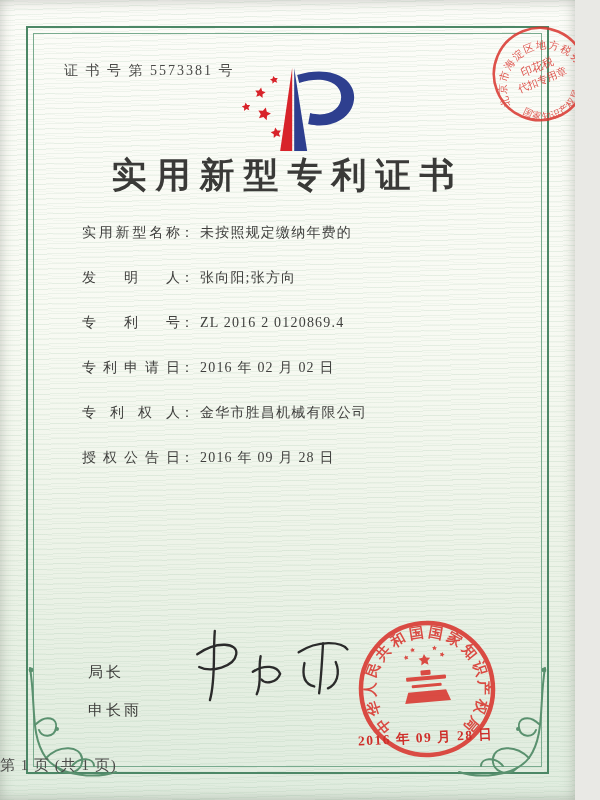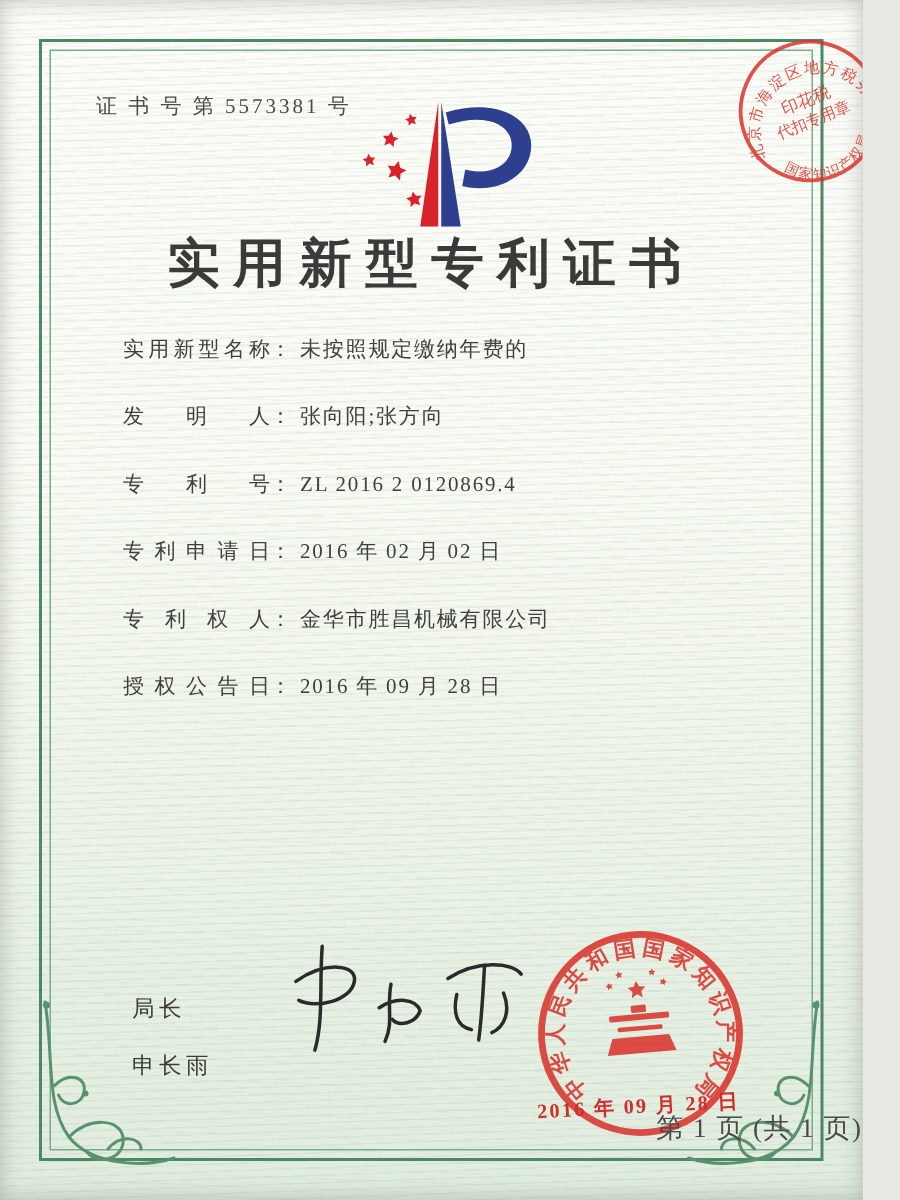"第 1 页 (共 1" .footer-page { font-size: 18px -> 15px; text-align: right -> left; top: 740px -> 756px }
